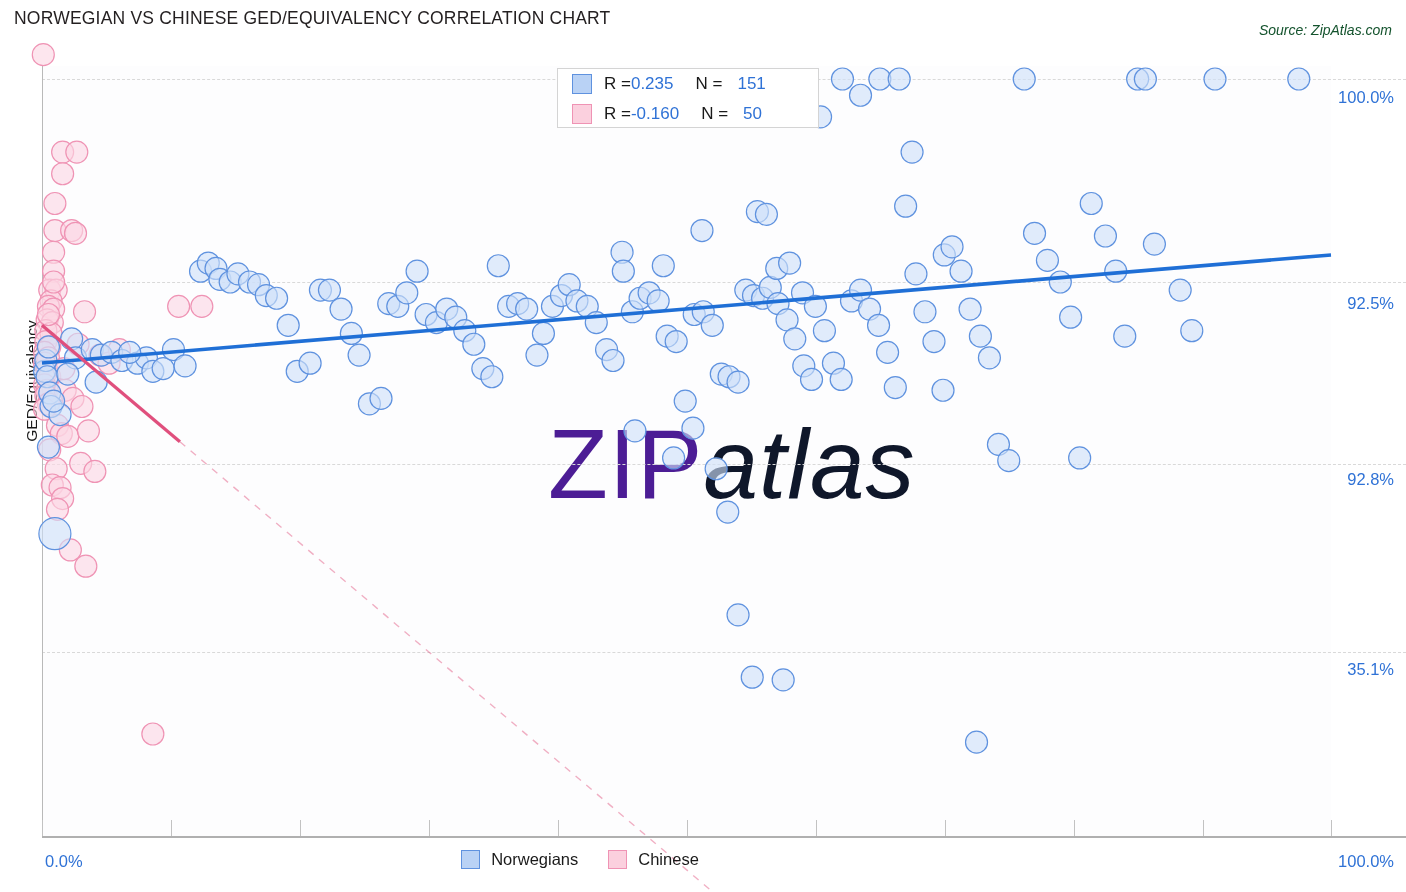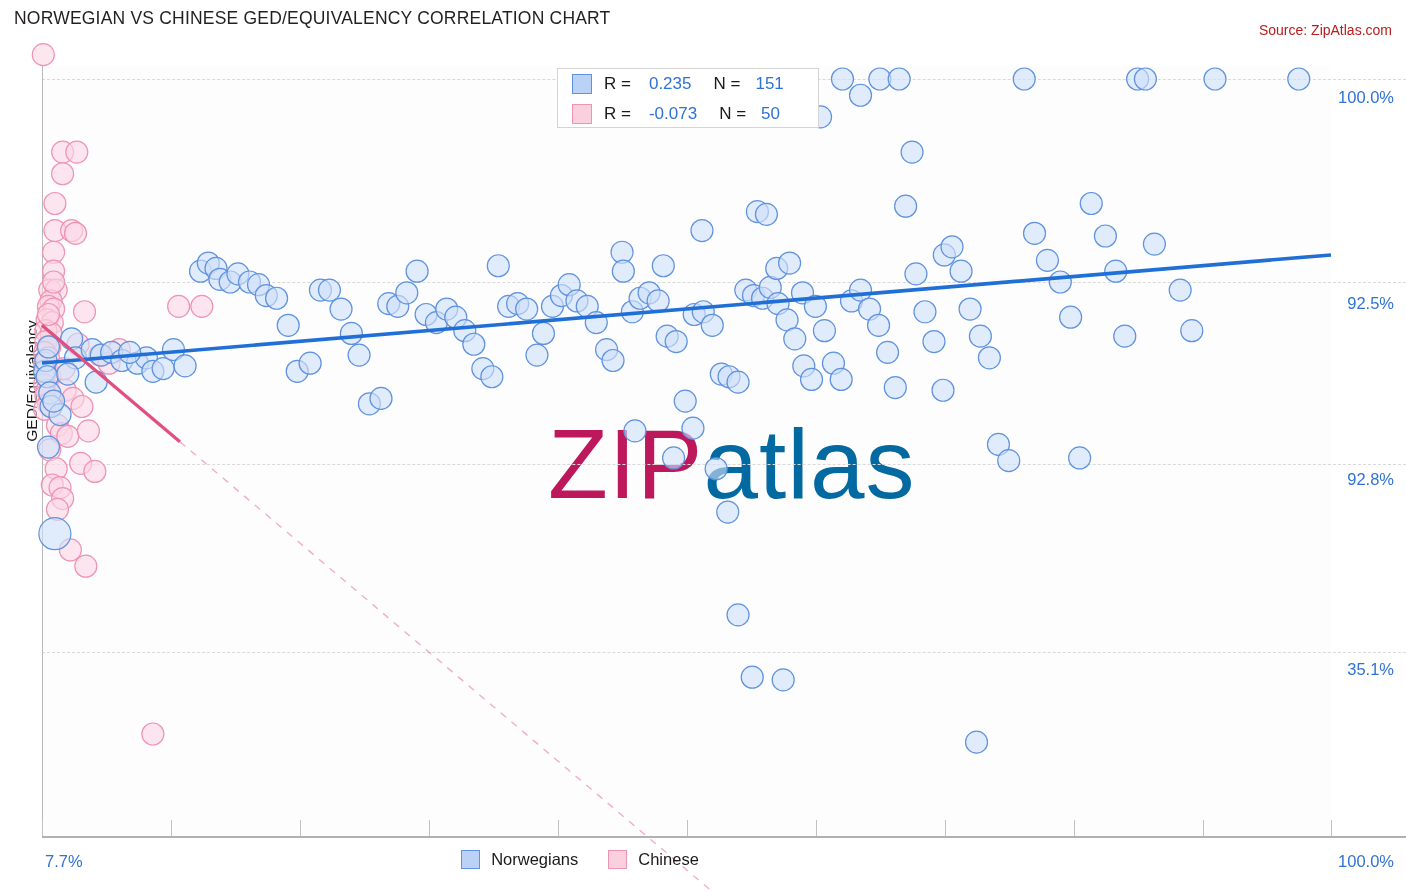"Source: ZipAtlas.com" .hdr-source { color: #b91c1c -> #14532d; font-style: none -> italic }
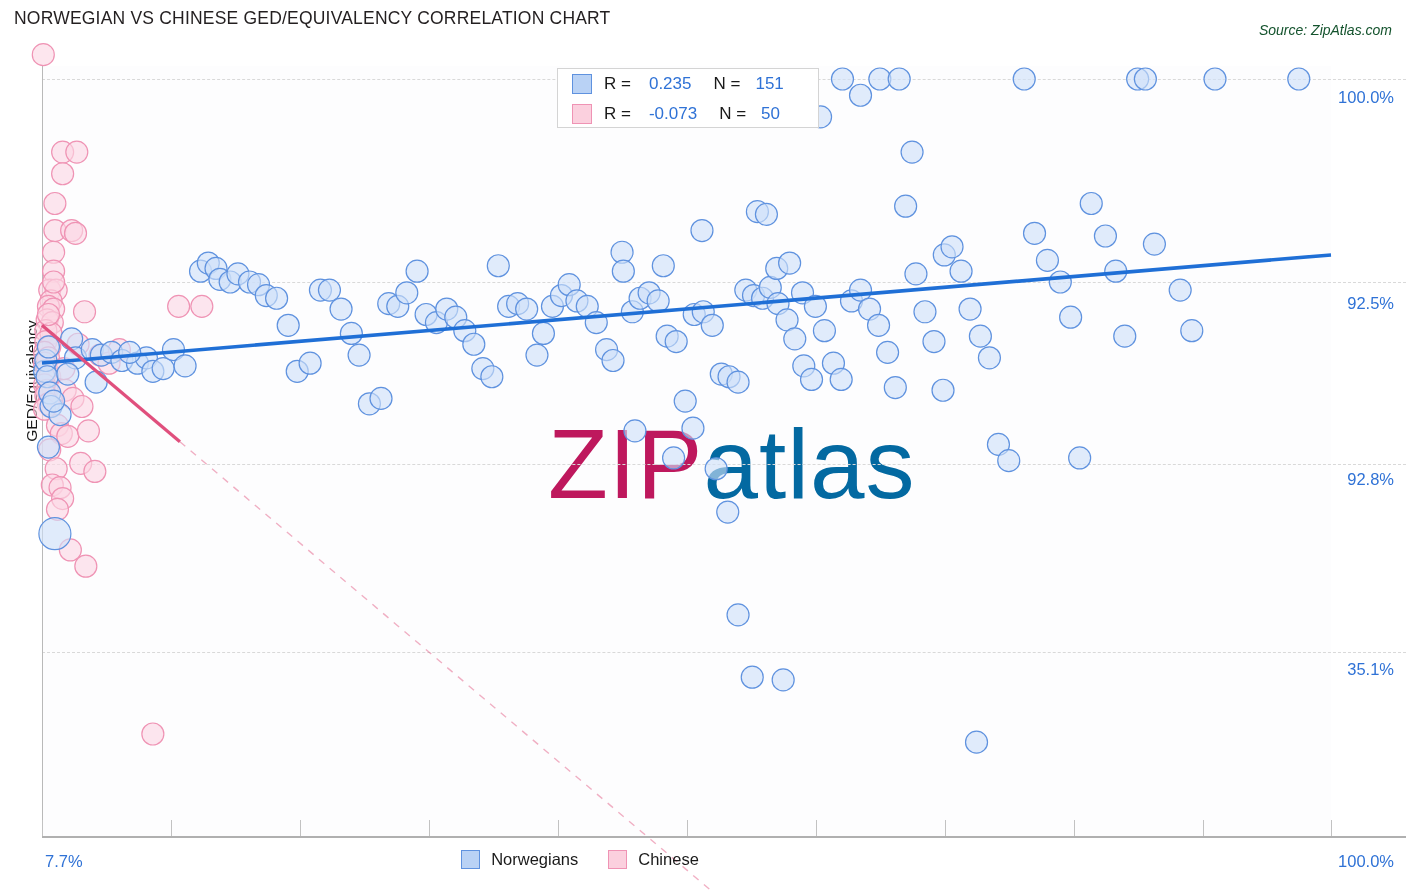"0.235" .stat-rv { margin-left: 18px -> 0 }
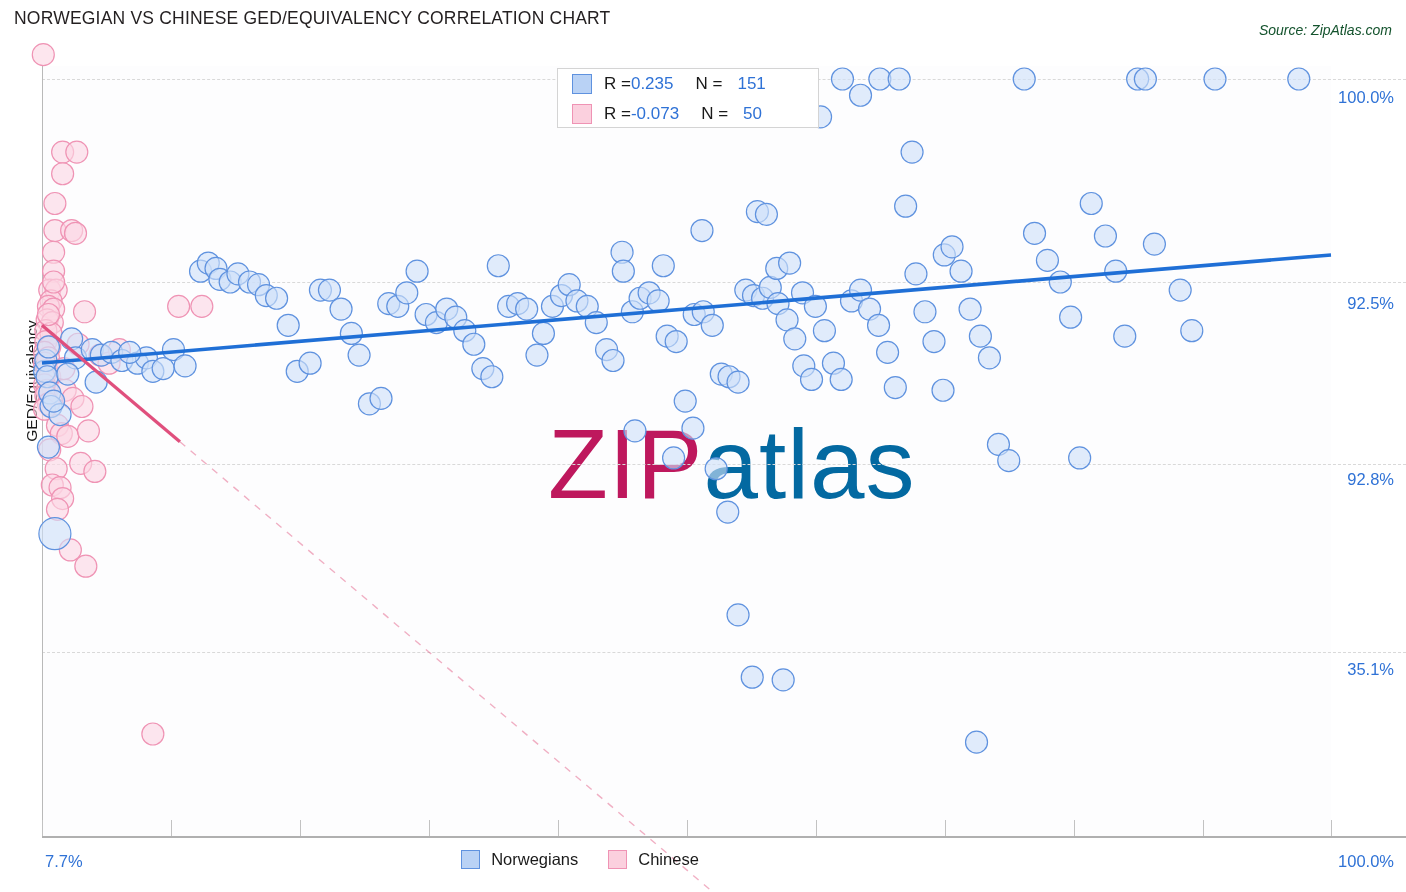"-0.073" span.stat-rv { text: -0.073 -> -0.160 }
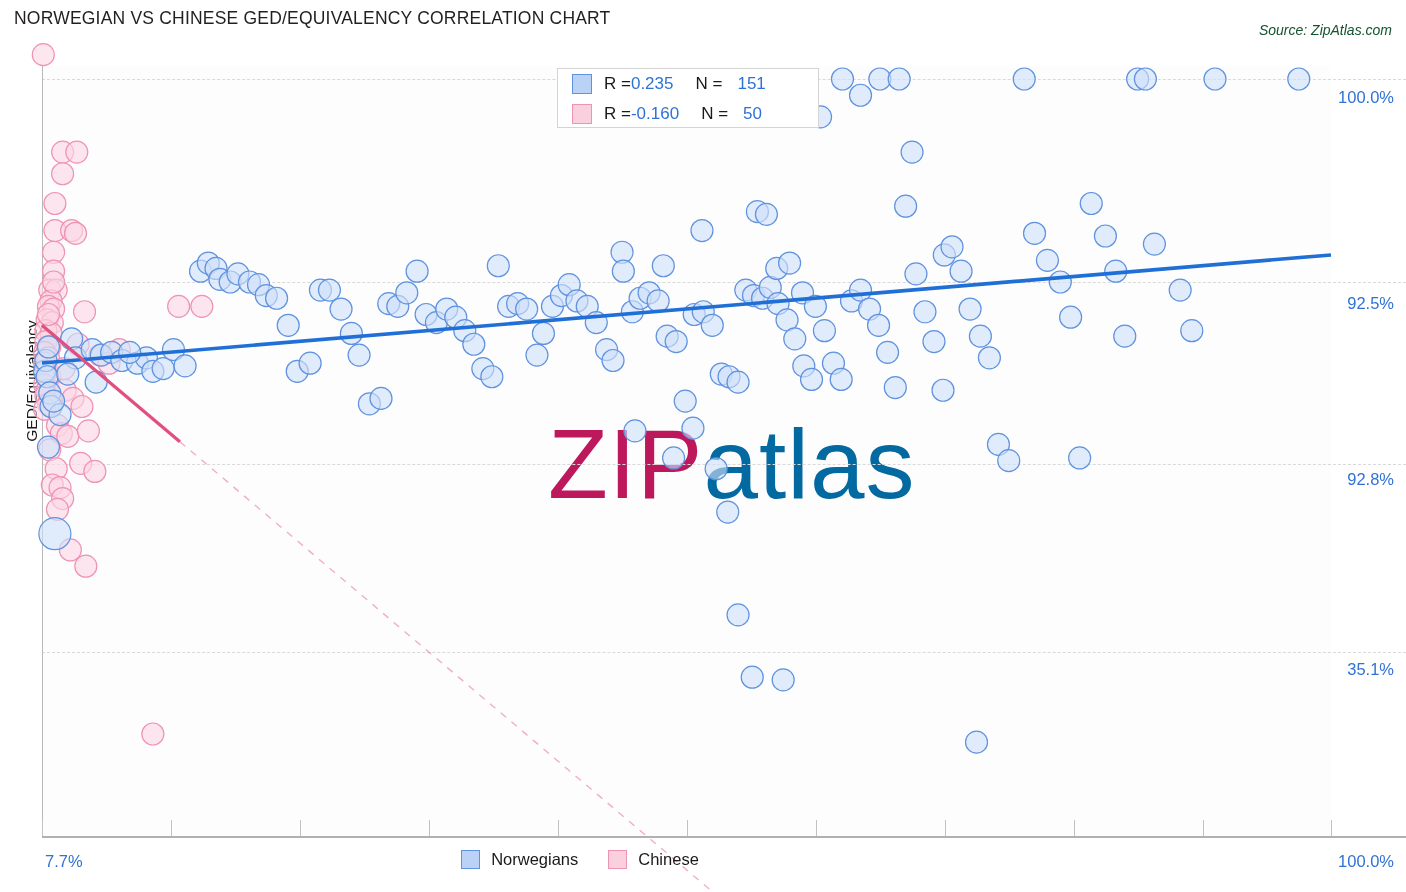"ZIP" .wm-zip { color: #be185d -> #4c1d95 }
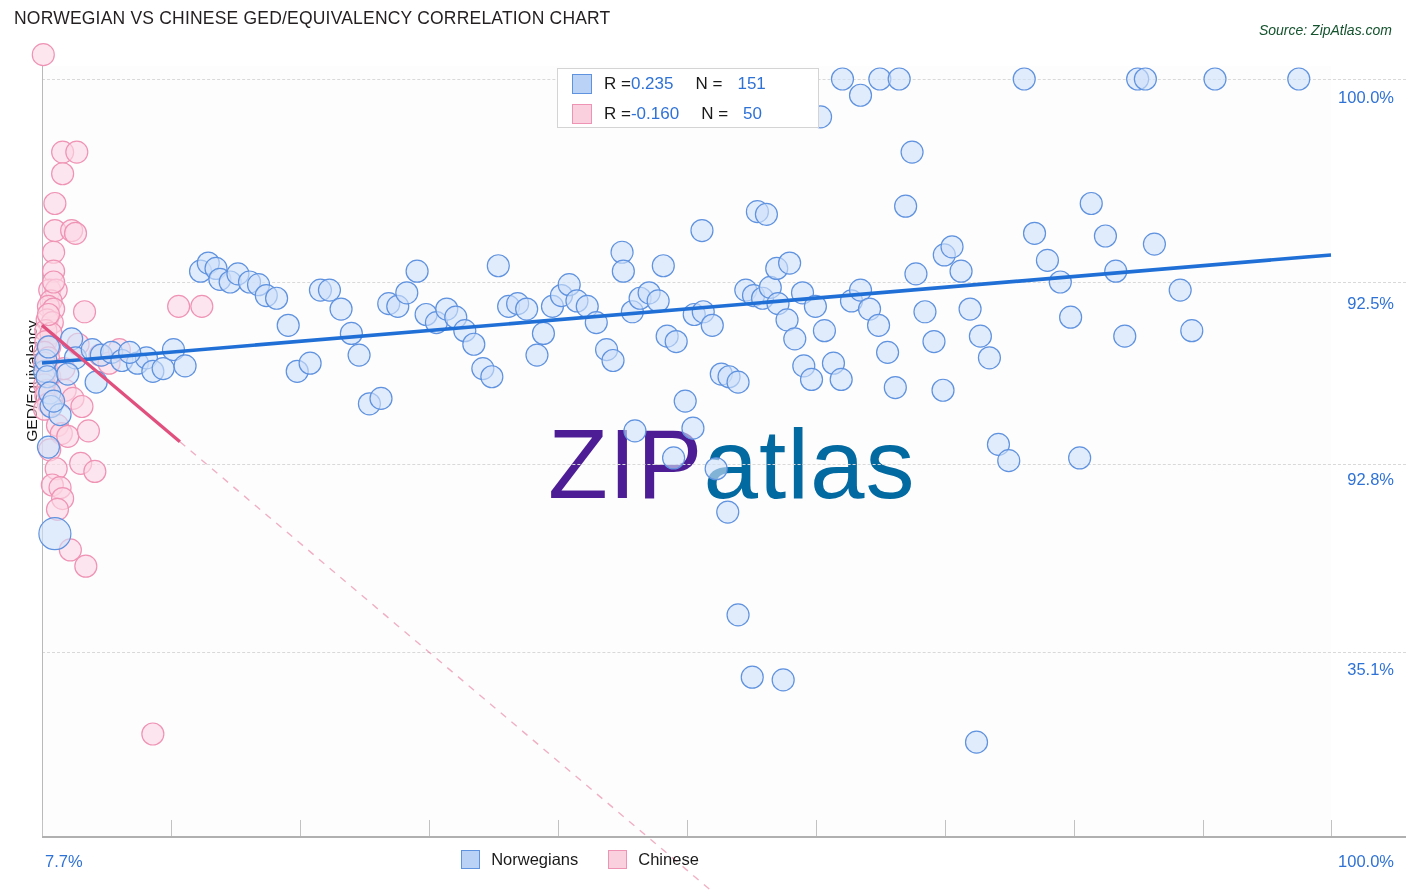"atlas" .wm-atlas { color: #0369a1 -> #0f172a; font-style: none -> italic }
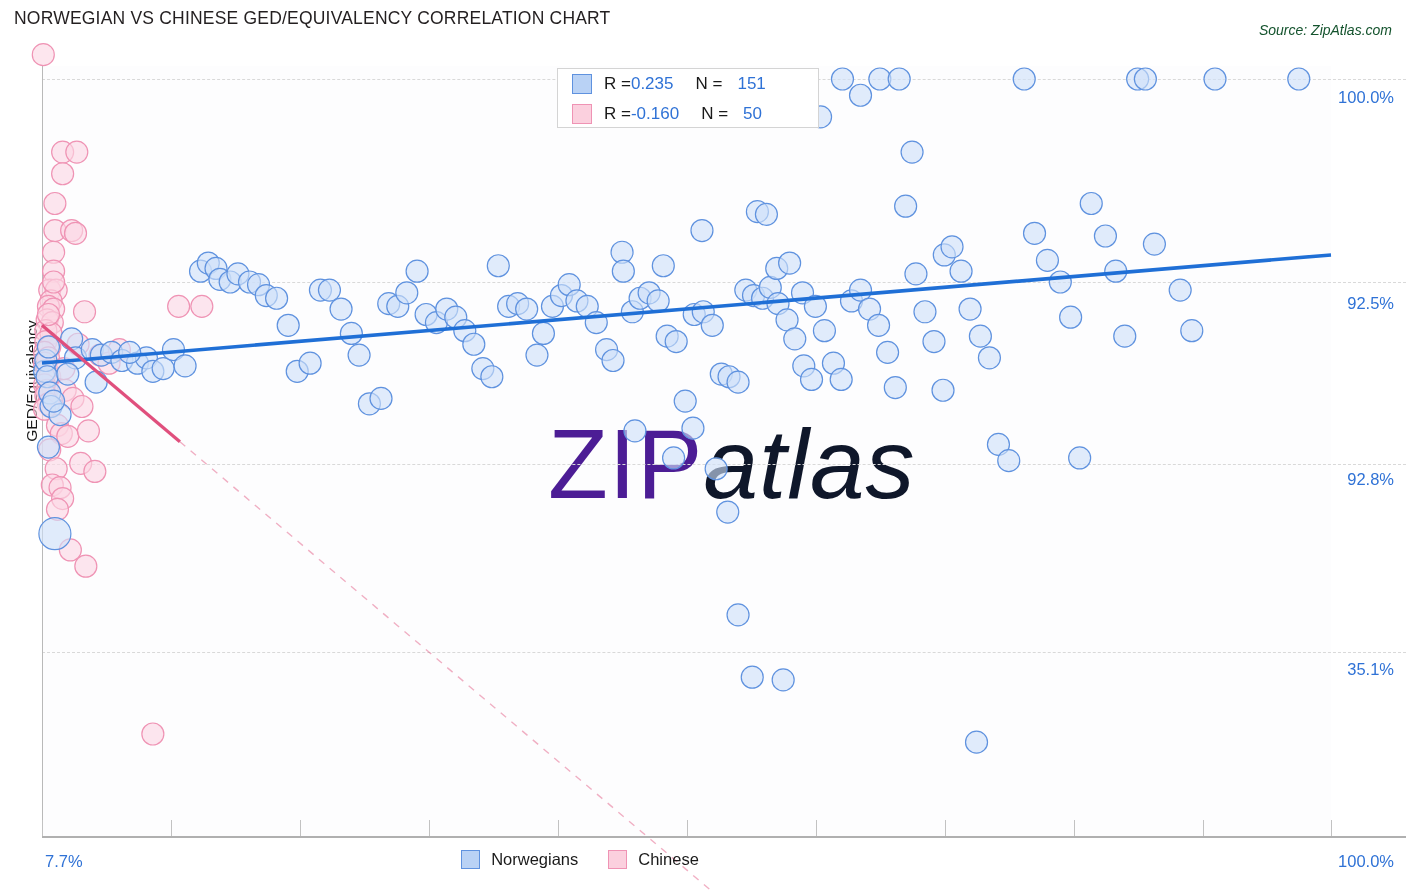"7.7%" div.x-axis-min { text: 7.7% -> 0.0% }
